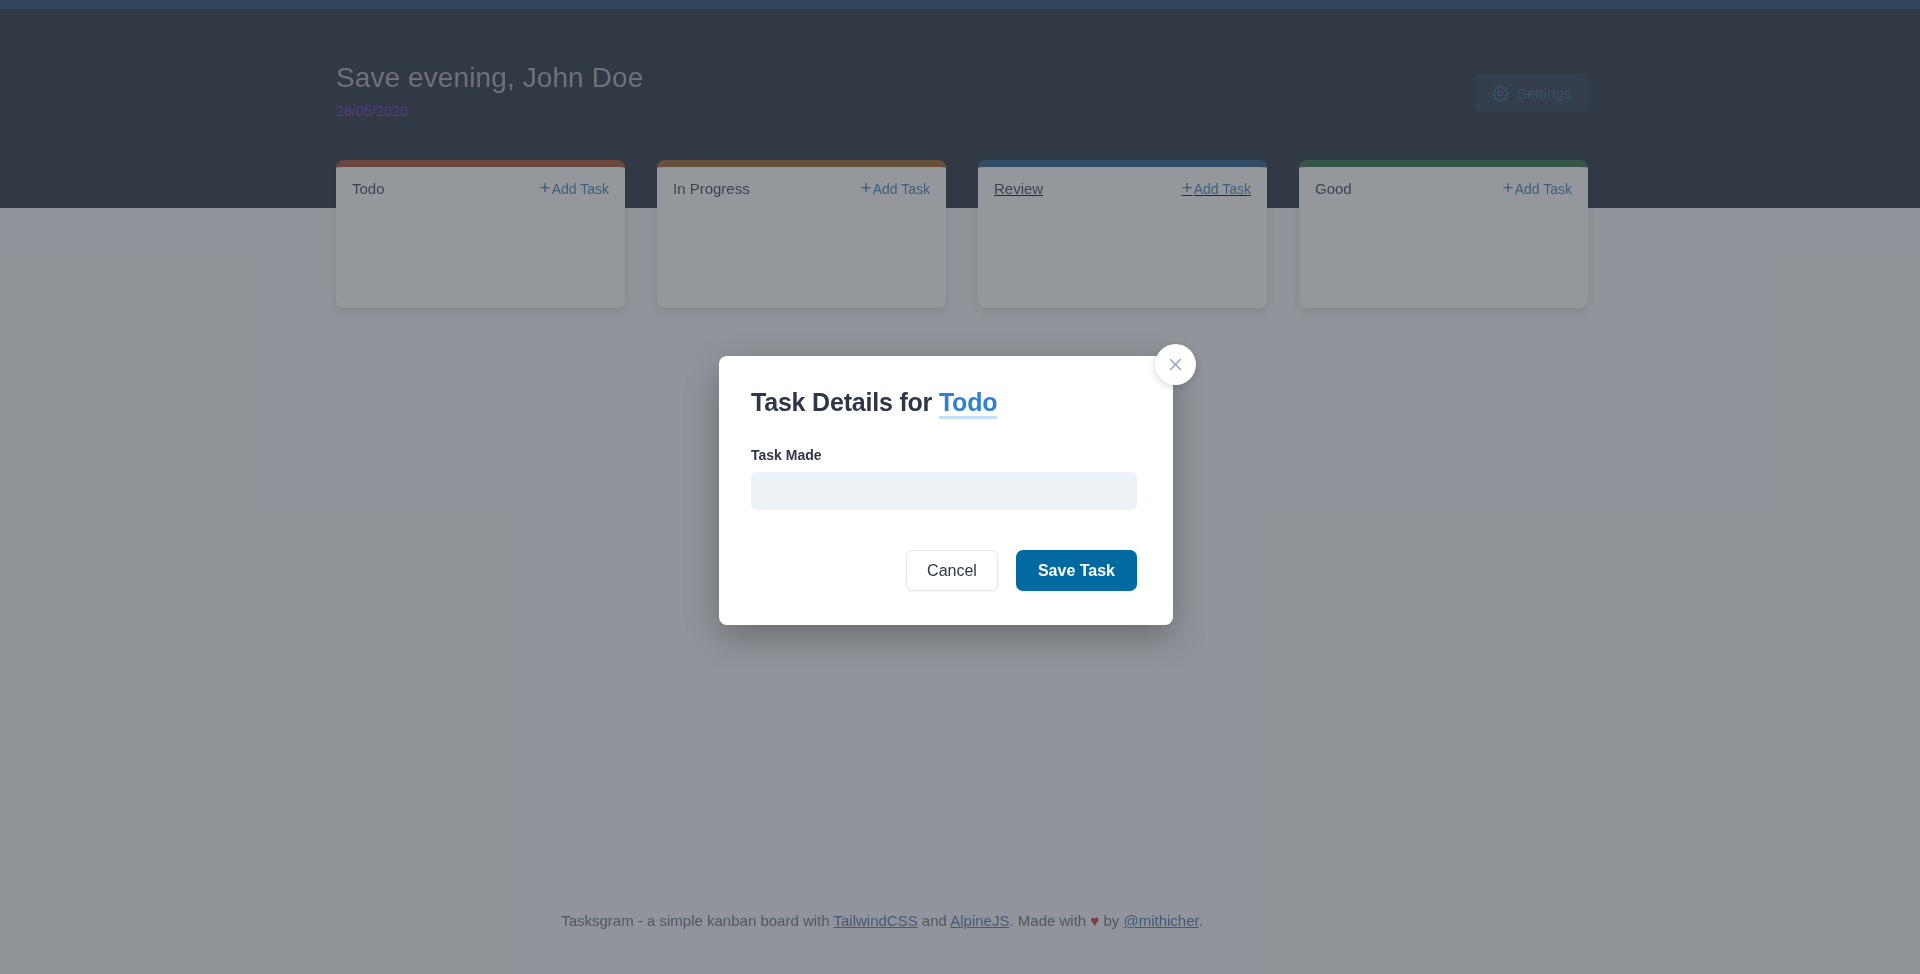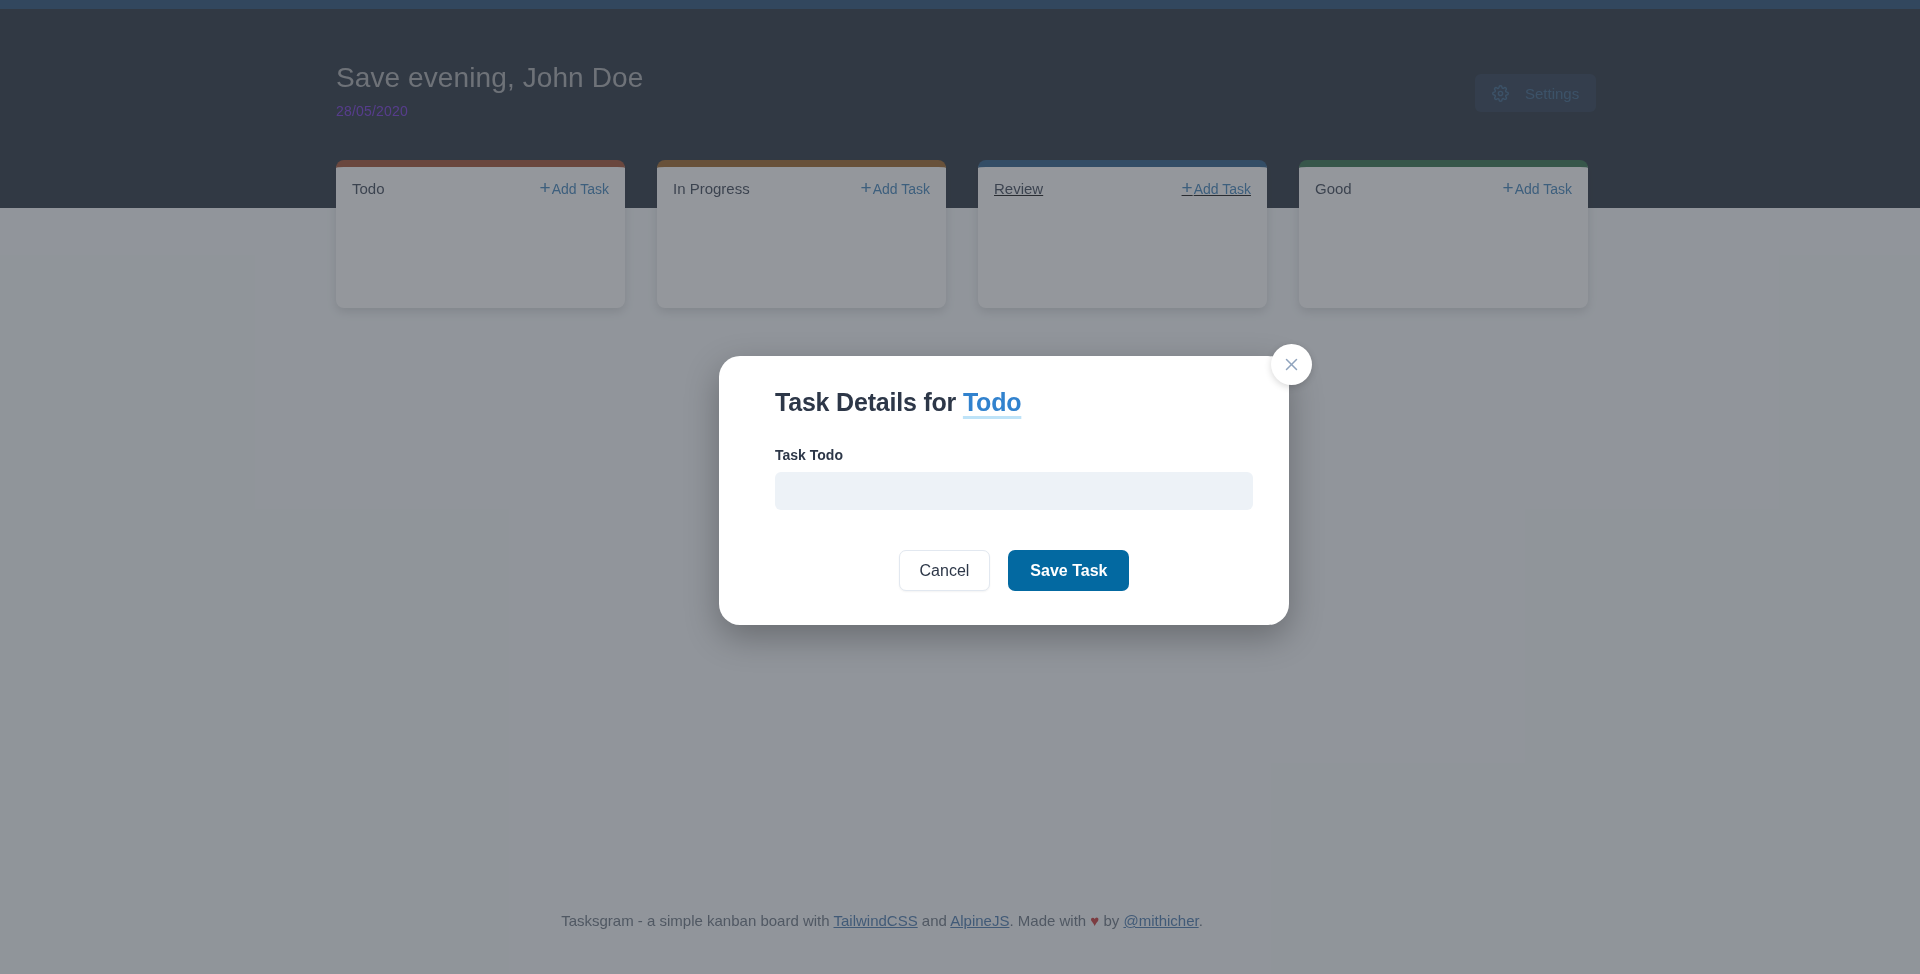"Settings" .settings-button { gap: 16px -> 8px }
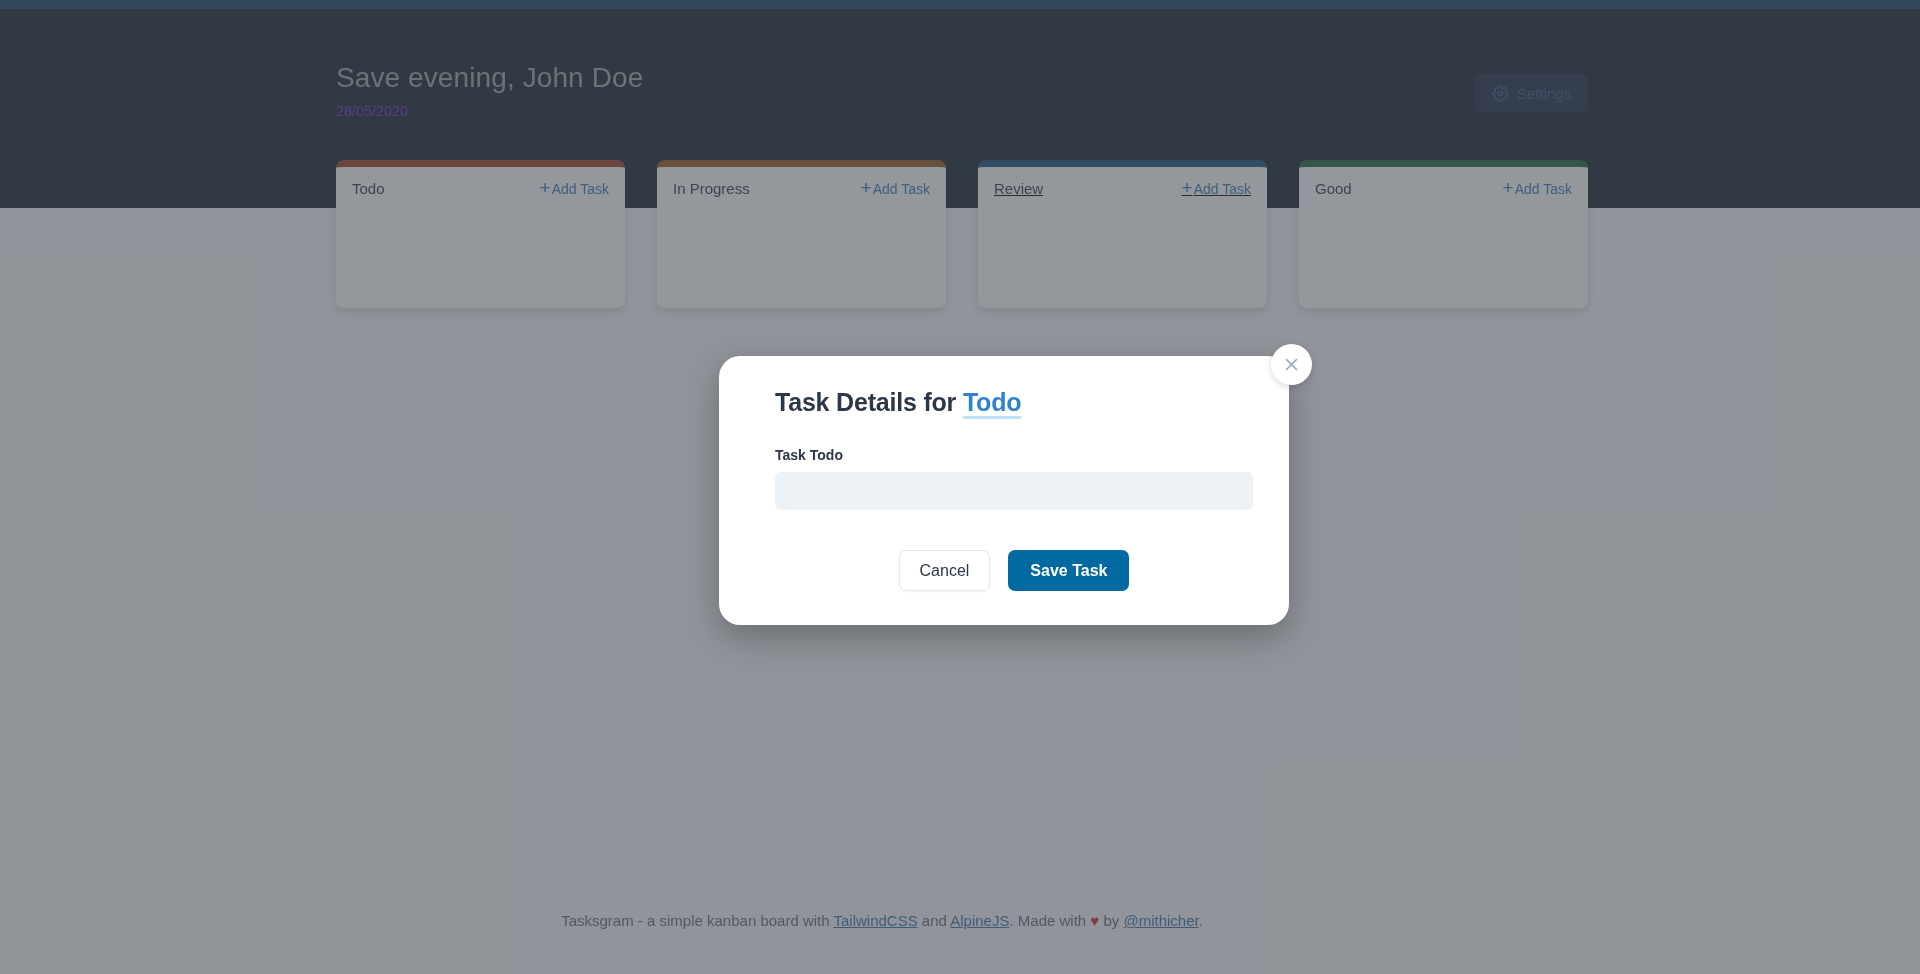"Task Details for Todo" .modal { border-radius: 21px -> 8px; padding: 32px 36px 34px 56px -> 32px 36px 34px 32px; width: 570px -> 454px }
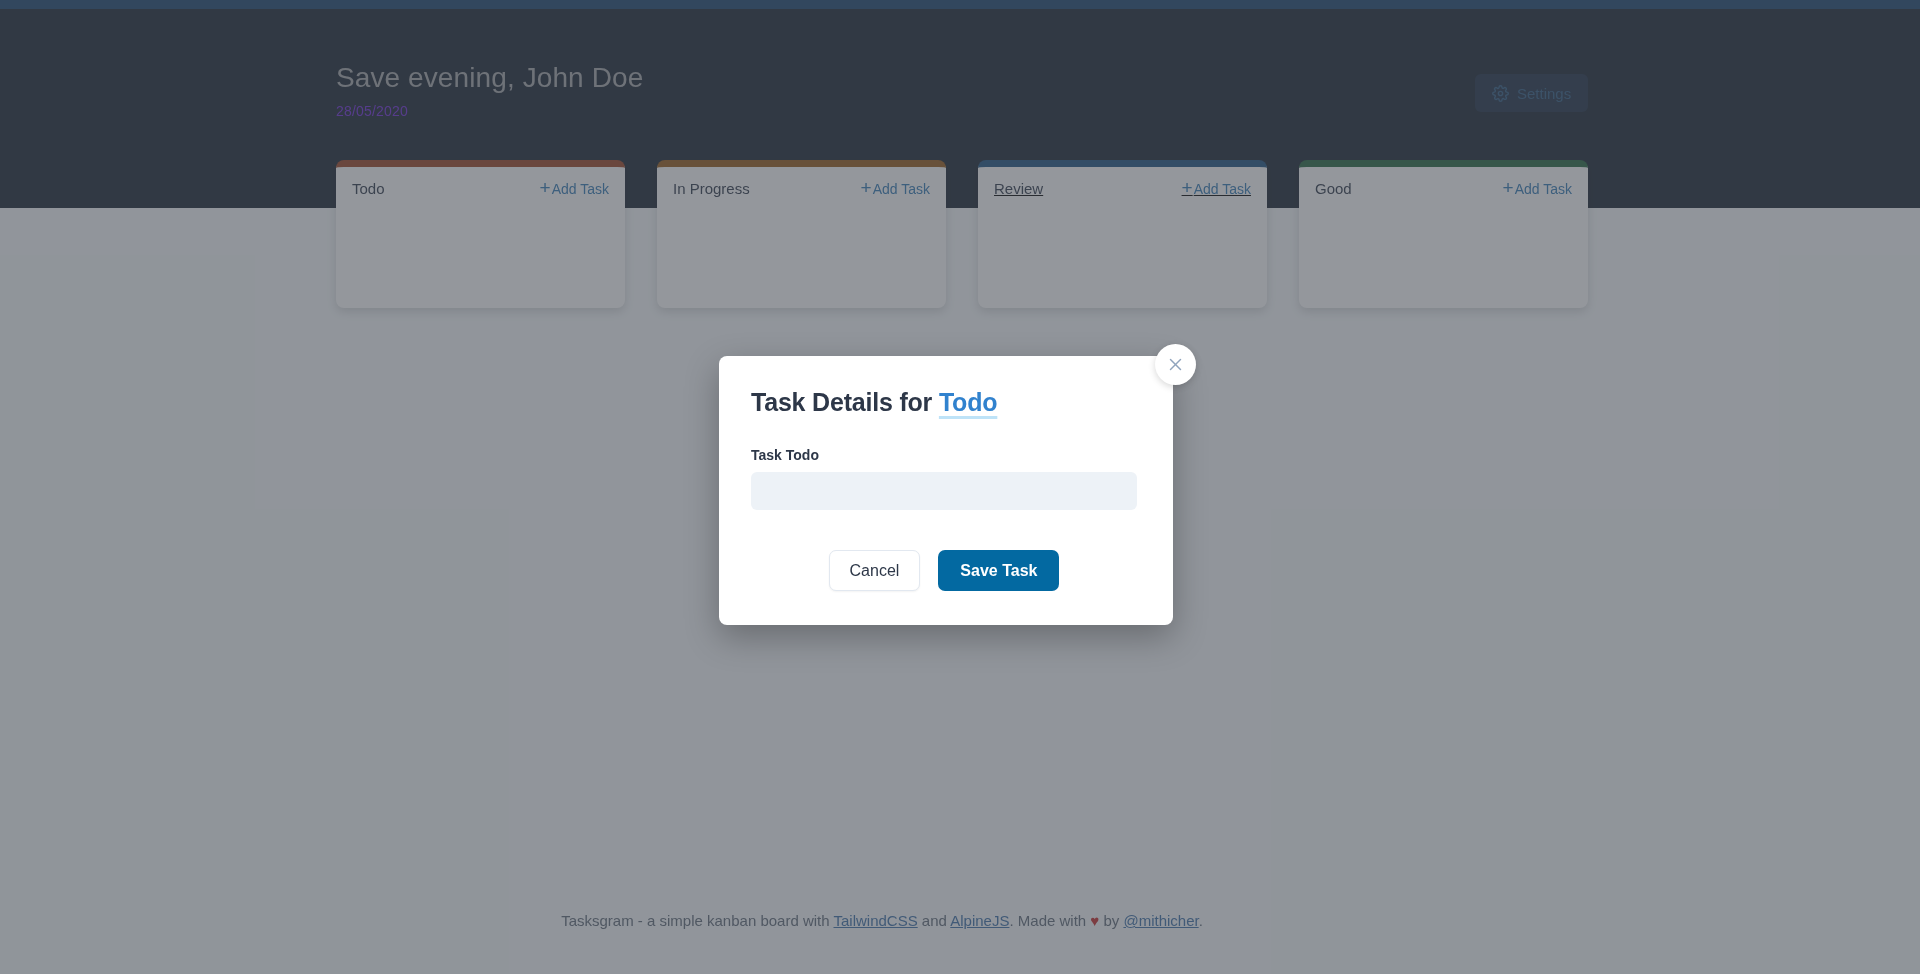"Task Todo" label.field-label { text: Todo -> Made }
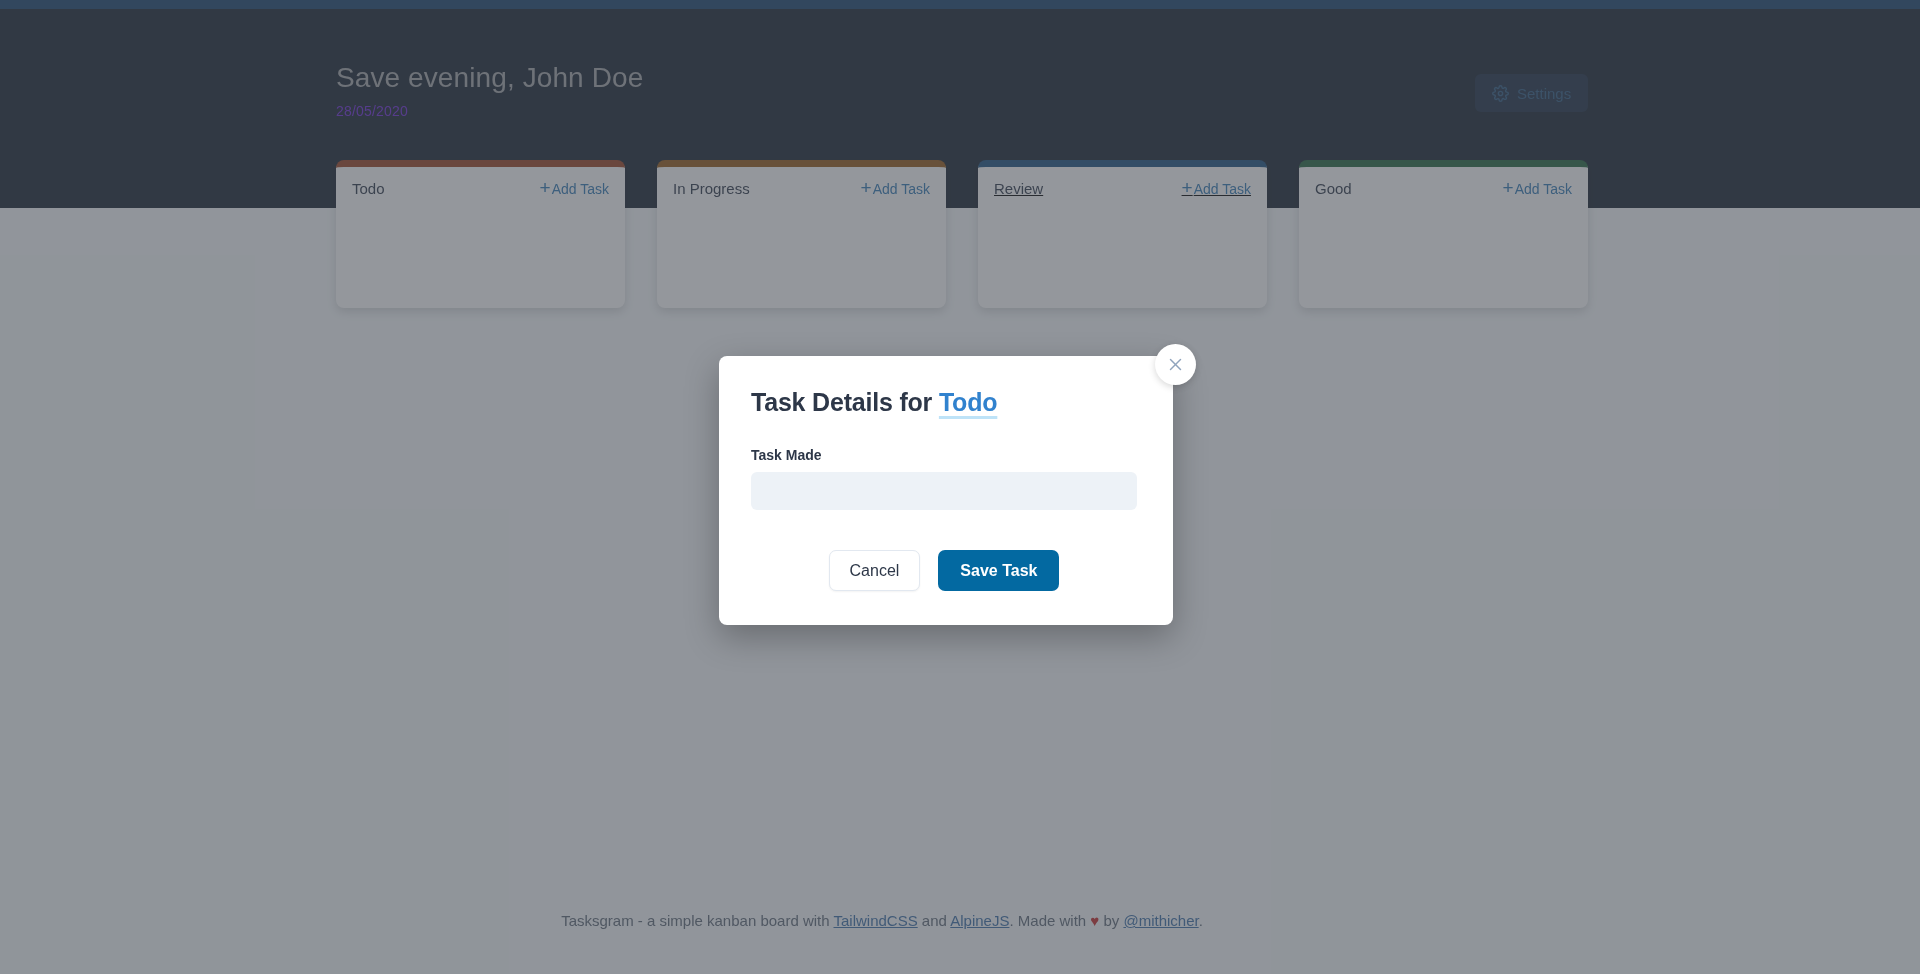"Cancel" .modal-actions { justify-content: center -> flex-end }
